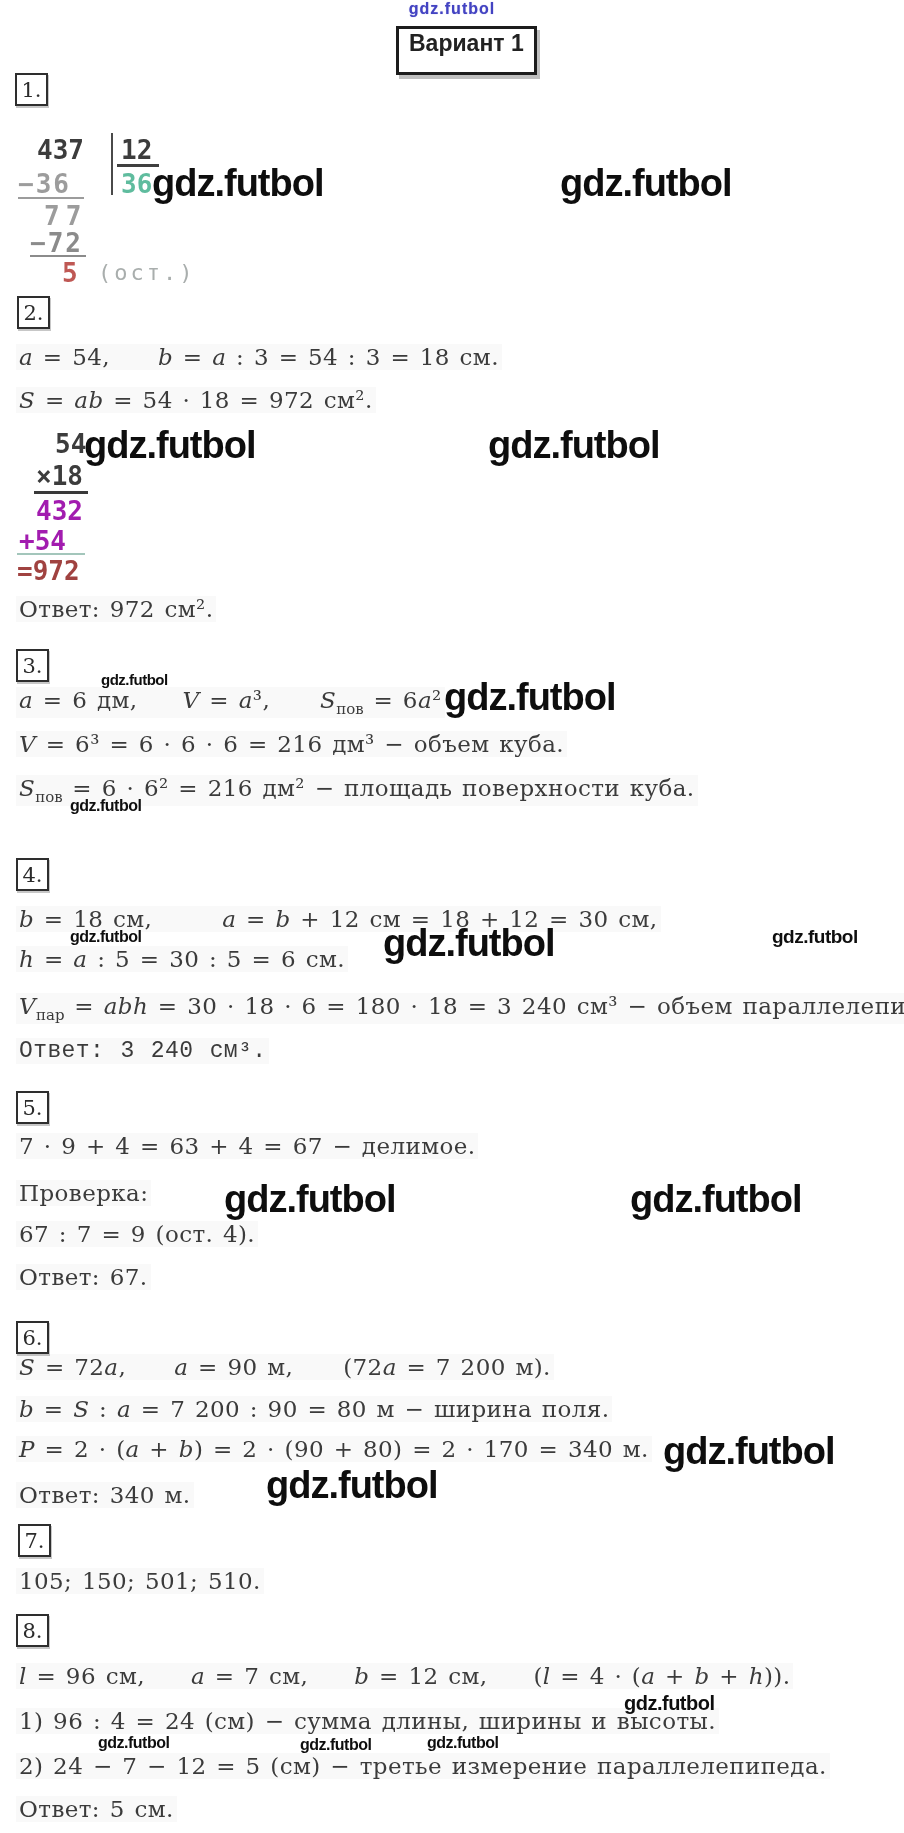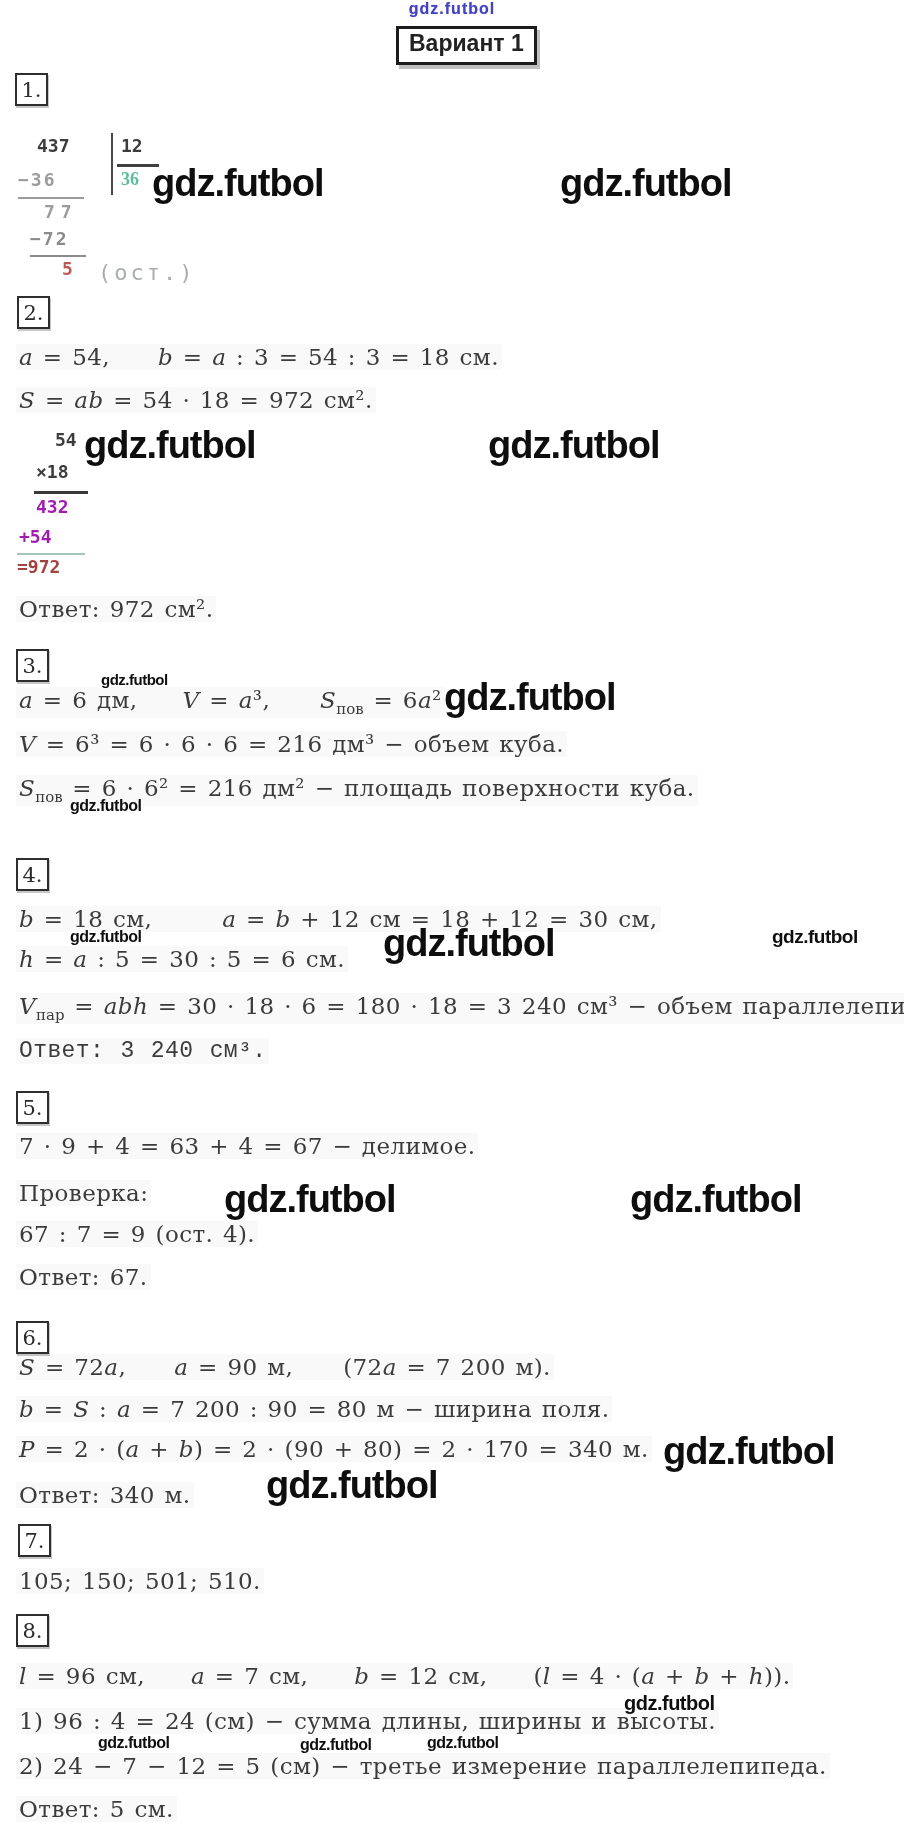"Вариант 1" .variant-box { padding: 1px 10px 5px 10px -> 1px 10px 15px 10px }
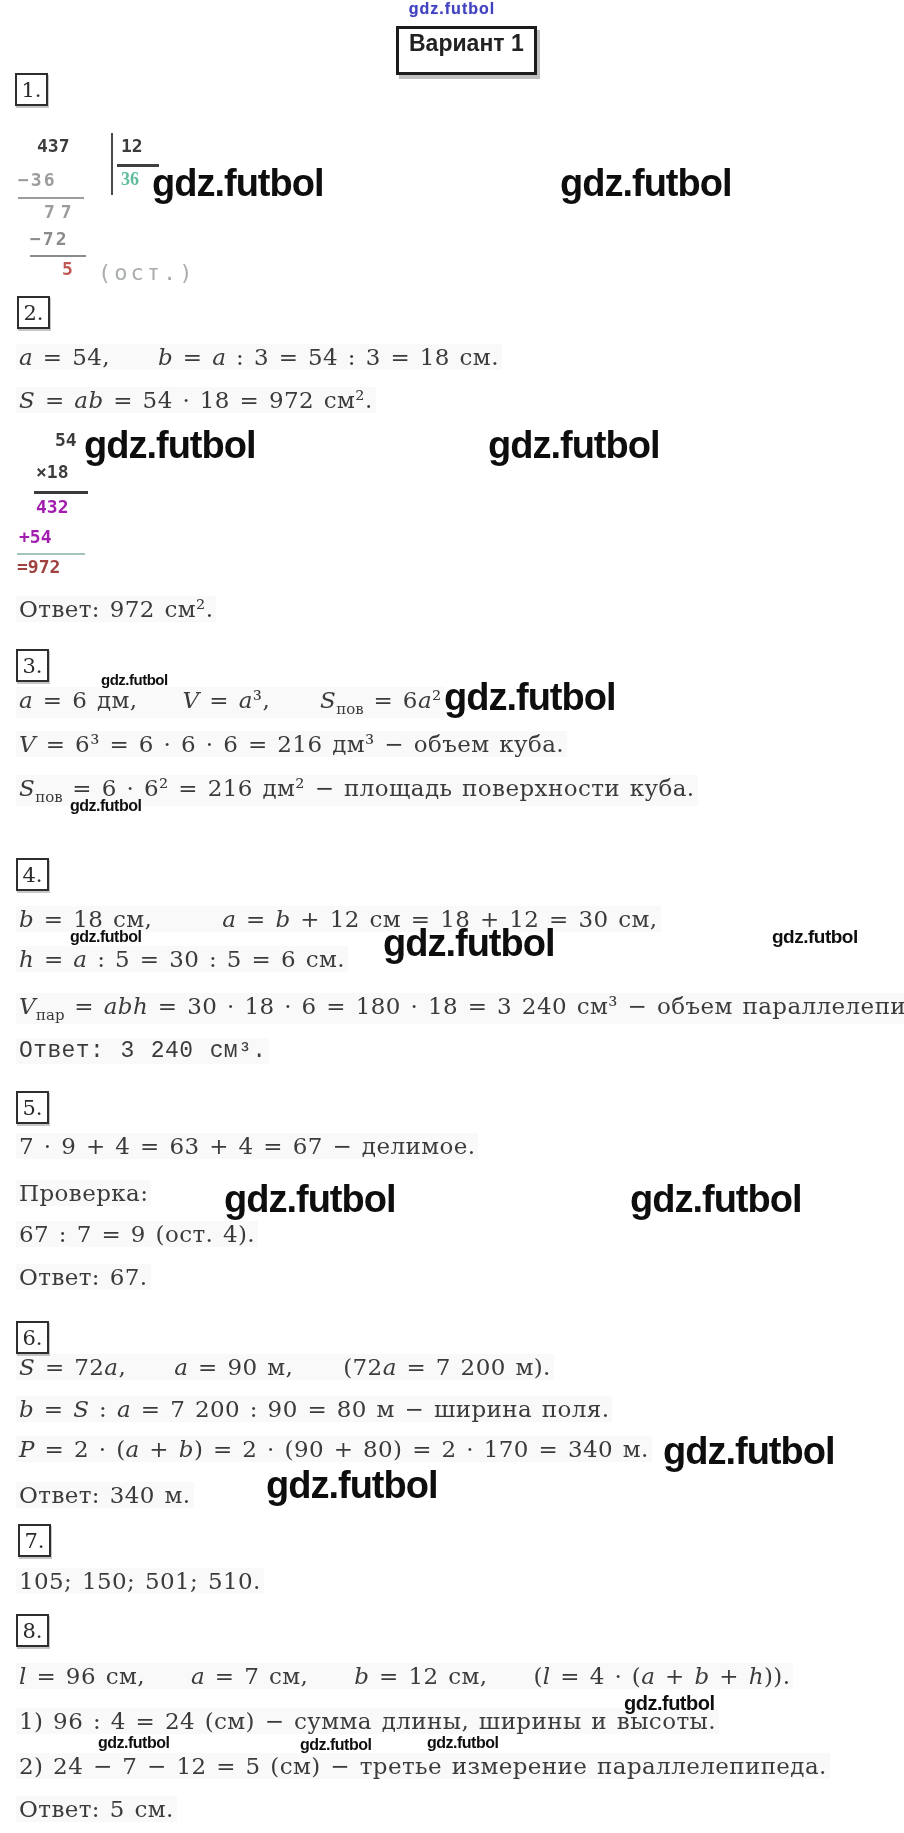"437" .mono { font-size: 18px -> 26px }
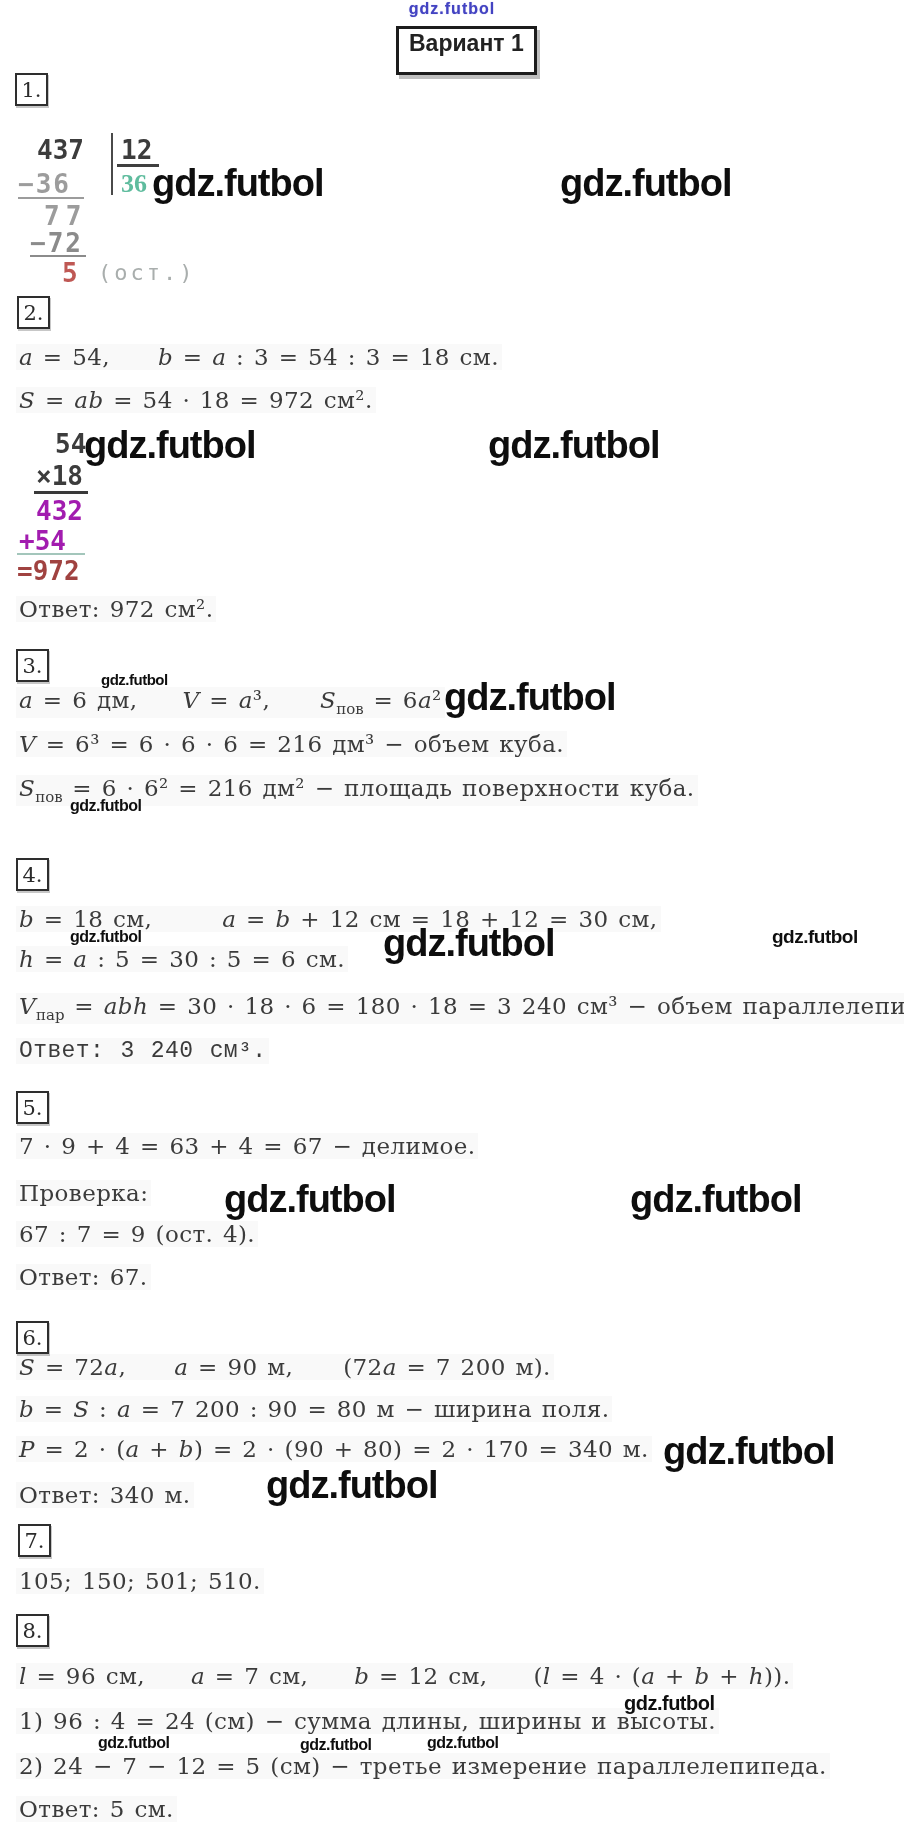"36" span.mono { font-family: Liberation Serif, serif -> none }
